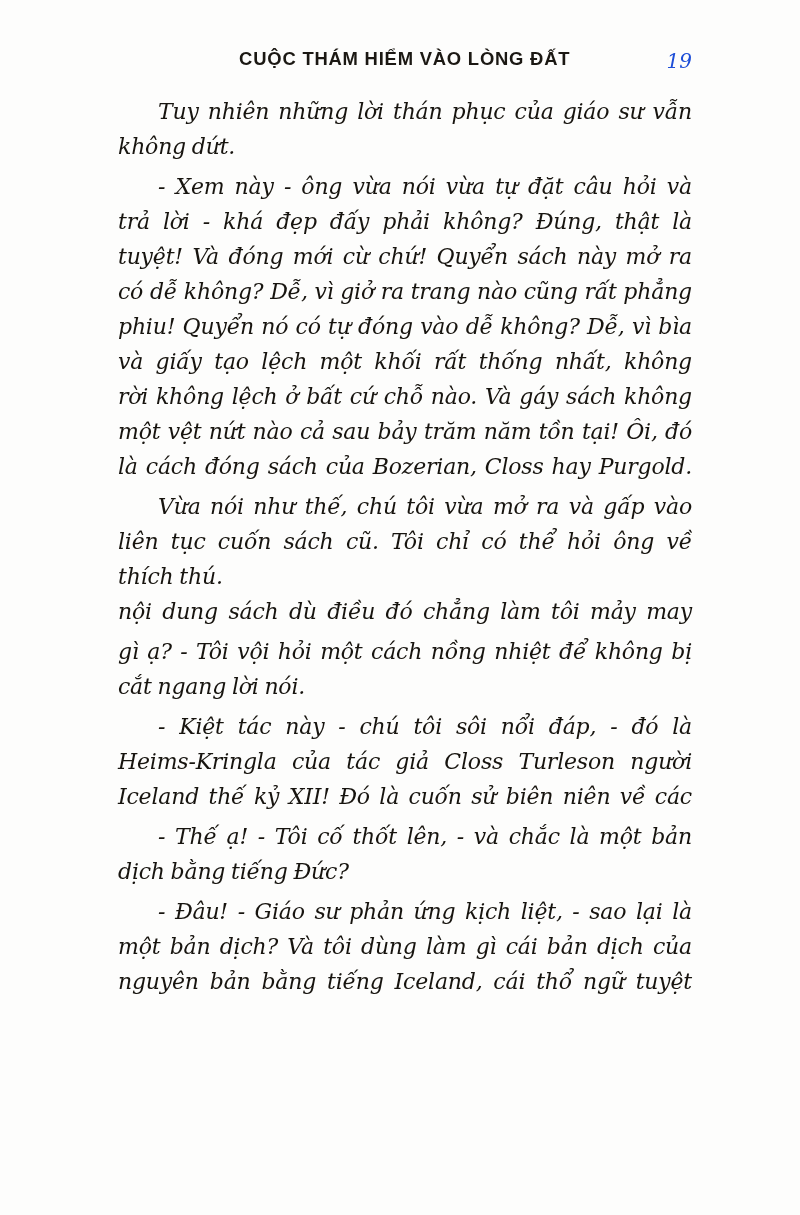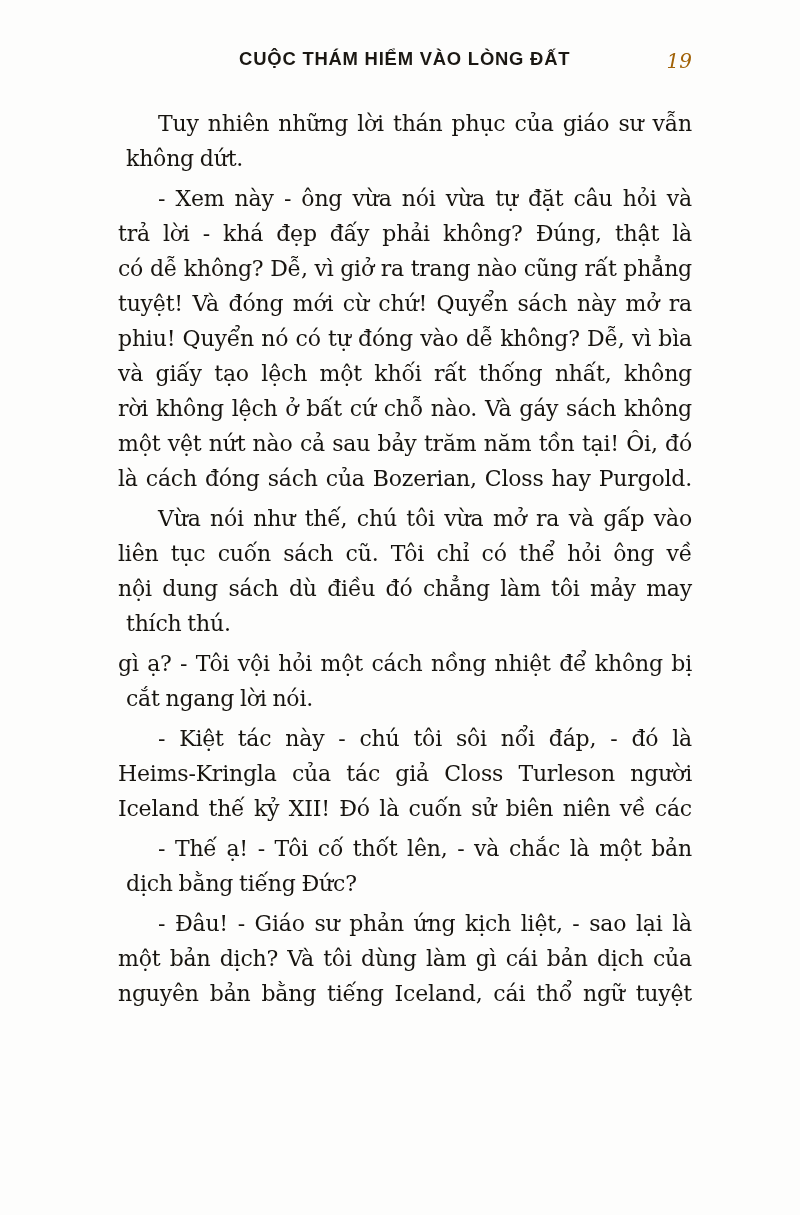"19" .running-header .page-number { color: #a16207 -> #1d4ed8 }
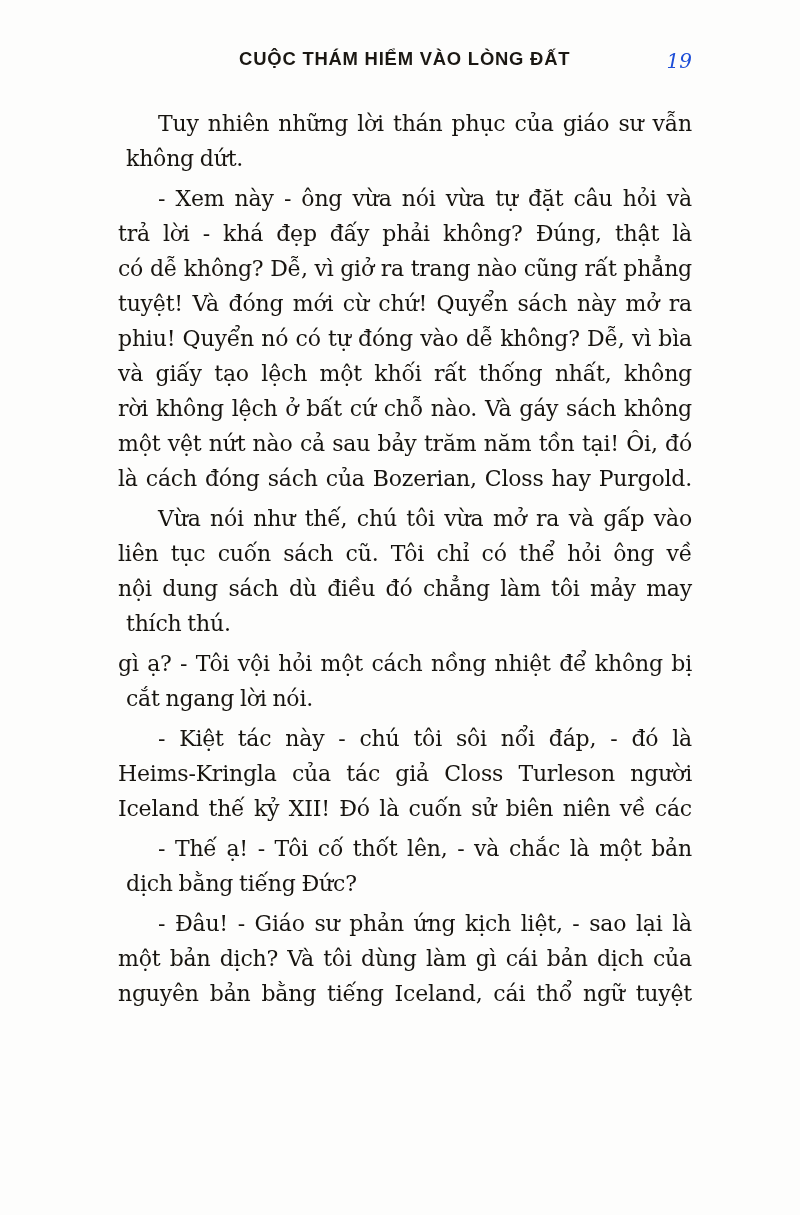"Tuy nhiên những lời thán" .content { font-style: none -> italic; top: 106px -> 94px }
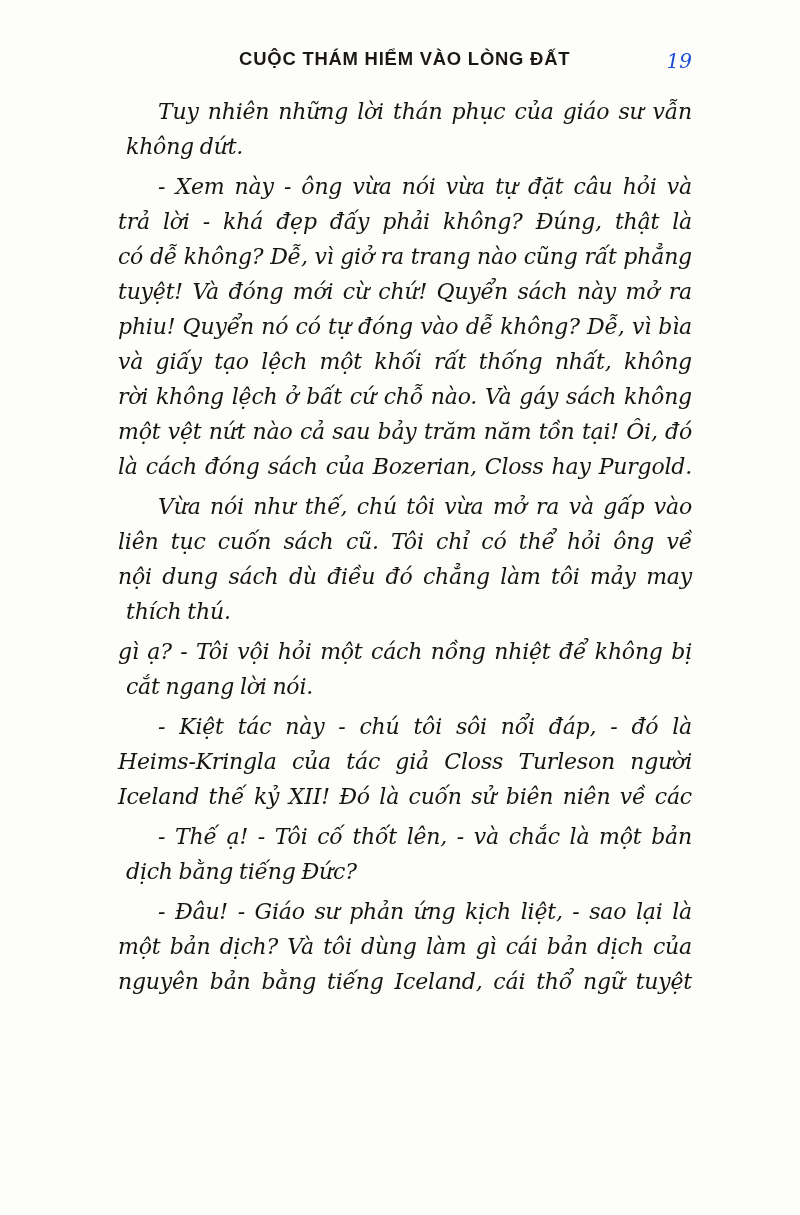"không dứt." .line.no-stretch { margin-left: 8px -> none }
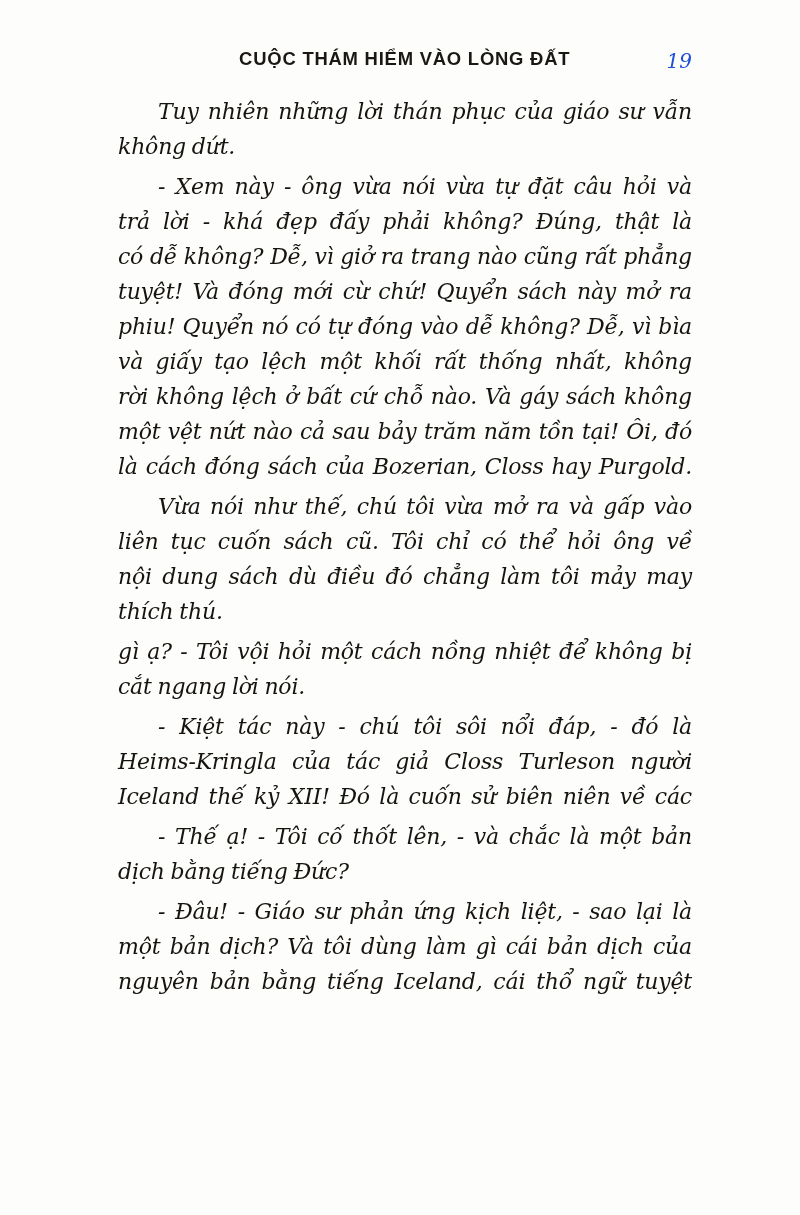"có dễ không? Dễ, vì" div.line { order: before "tuyệt! Và đóng mới cừ" -> after "tuyệt! Và đóng mới cừ" }
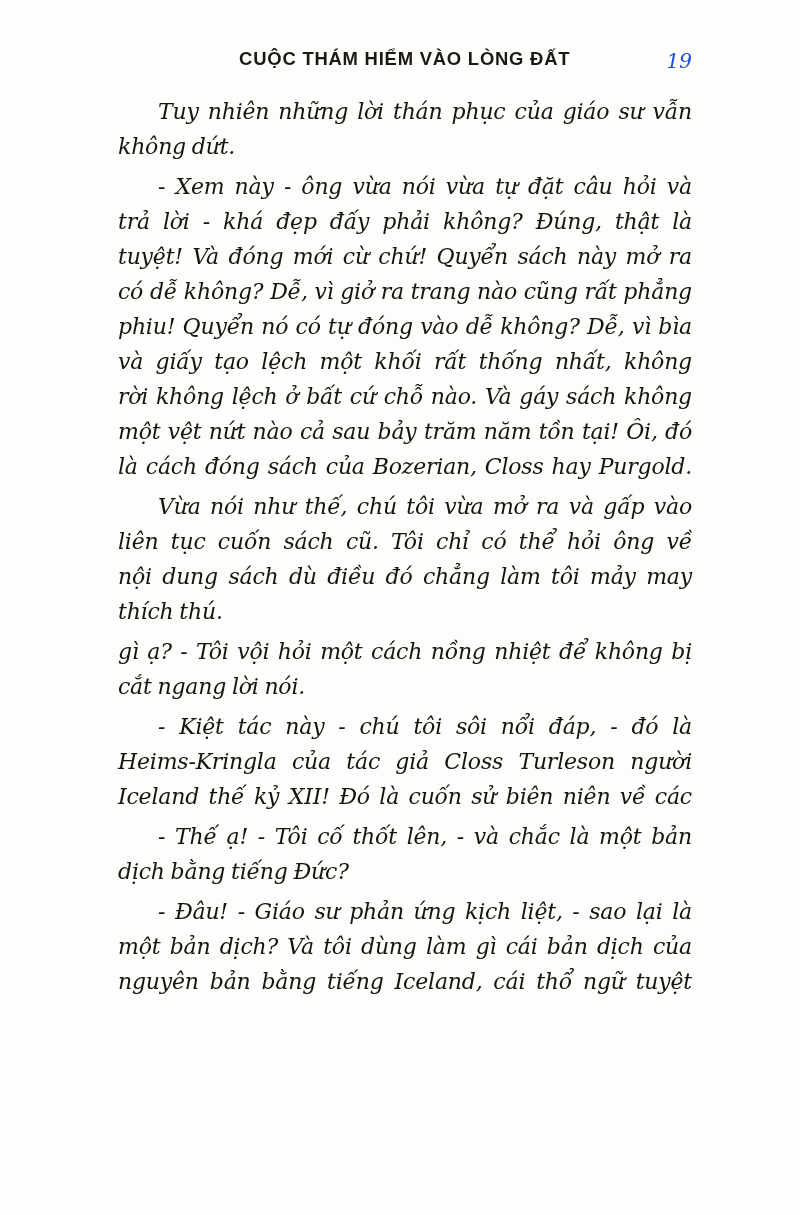"nội dung sách dù điều" div.line { order: before "thích thú." -> after "thích thú." }
